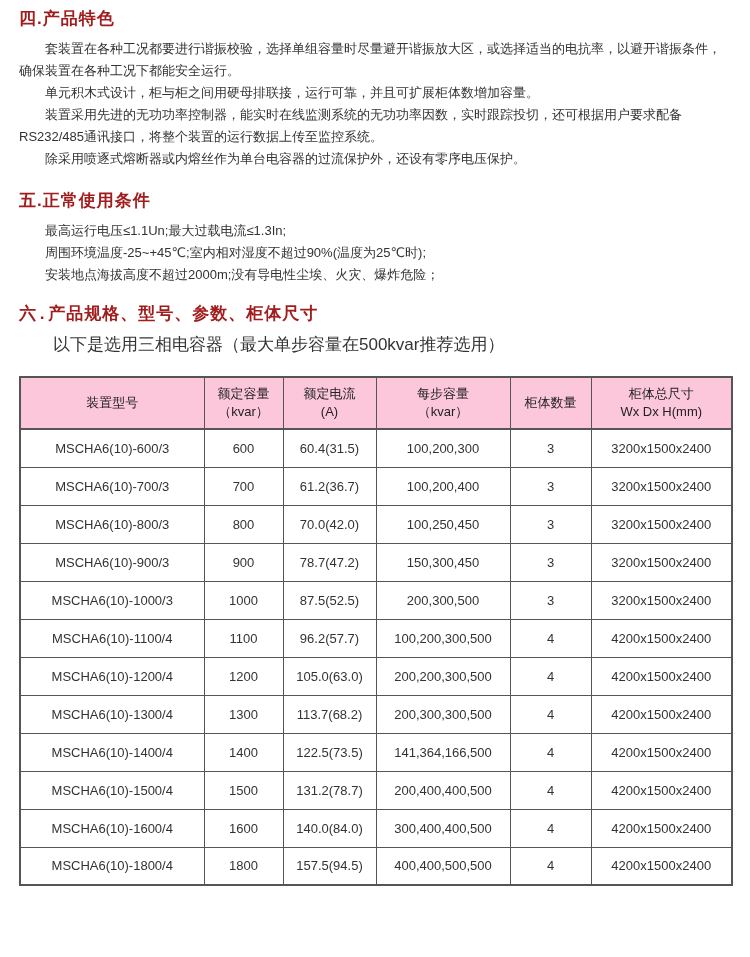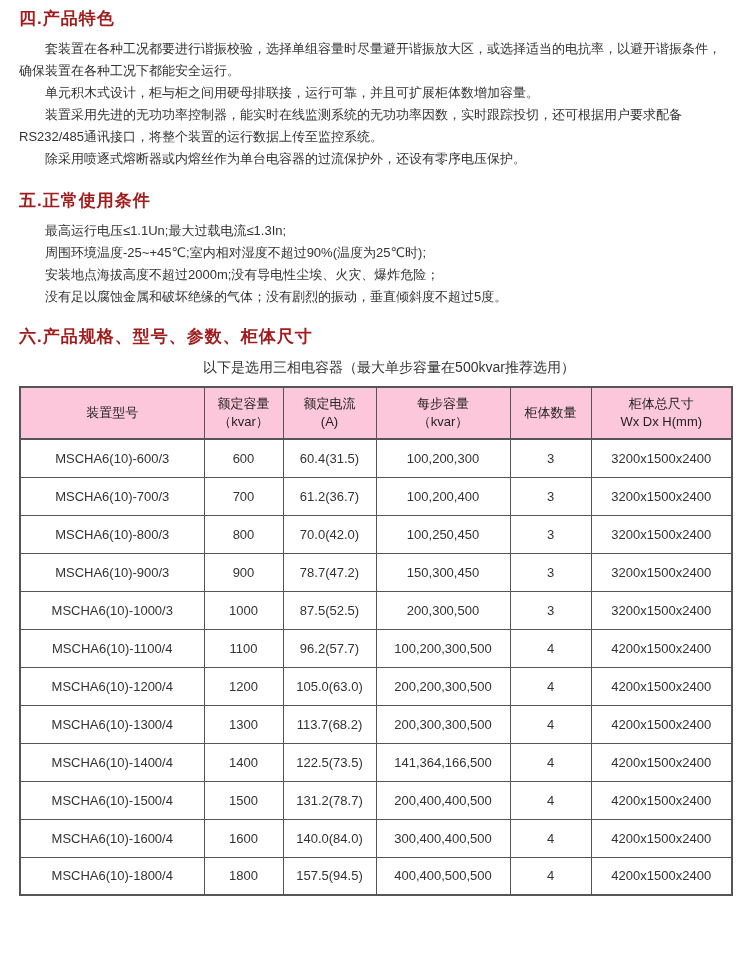"没有足以腐蚀金属和破坏绝缘的气体；没有剧烈的振动，垂直倾斜度不超过5度。" p.body-line { html: <p>没有足以腐蚀金属和破坏绝缘的气体；没有剧烈的振动，垂直倾斜度不超过5度。</p> -> none }
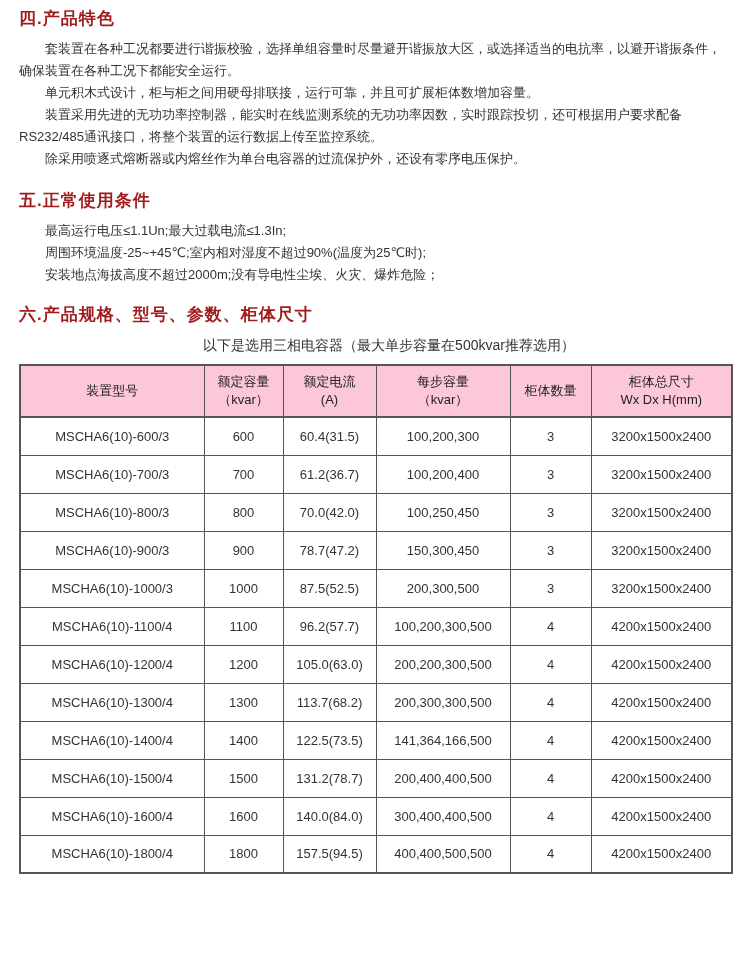"六.产品规格、型号、参数、柜体尺寸" section.sec-specs h2.sec-title { font-family: none -> Liberation Mono, monospace }
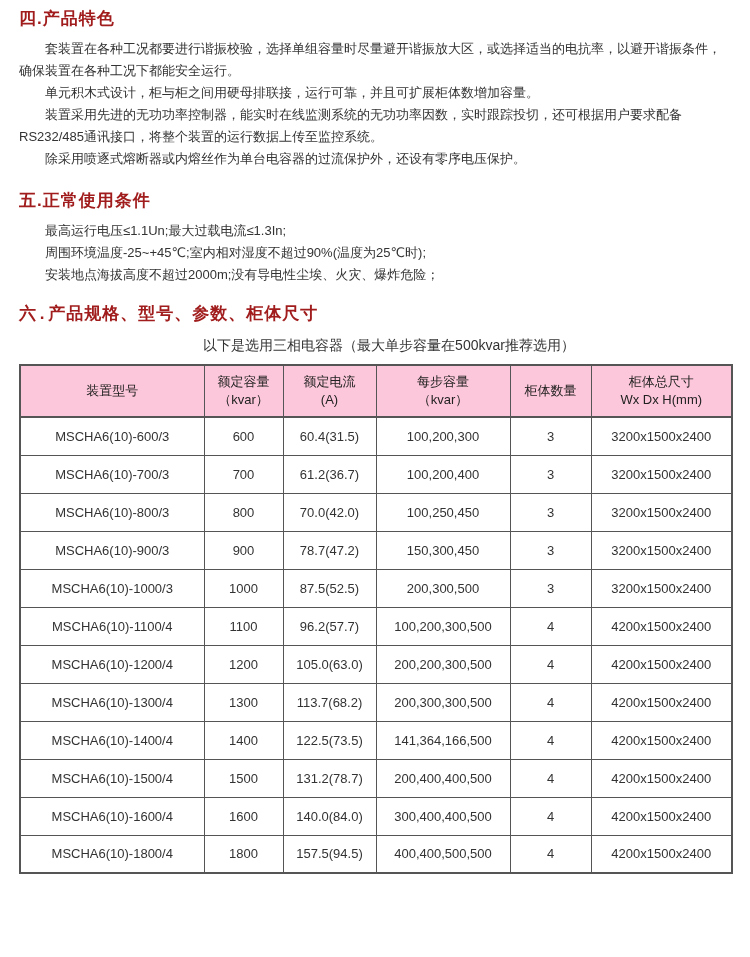"以下是选用三相电容器（最大单步容量在500kvar推荐选用）" .table-intro { font-size: 14px -> 17px; text-align: center -> none }
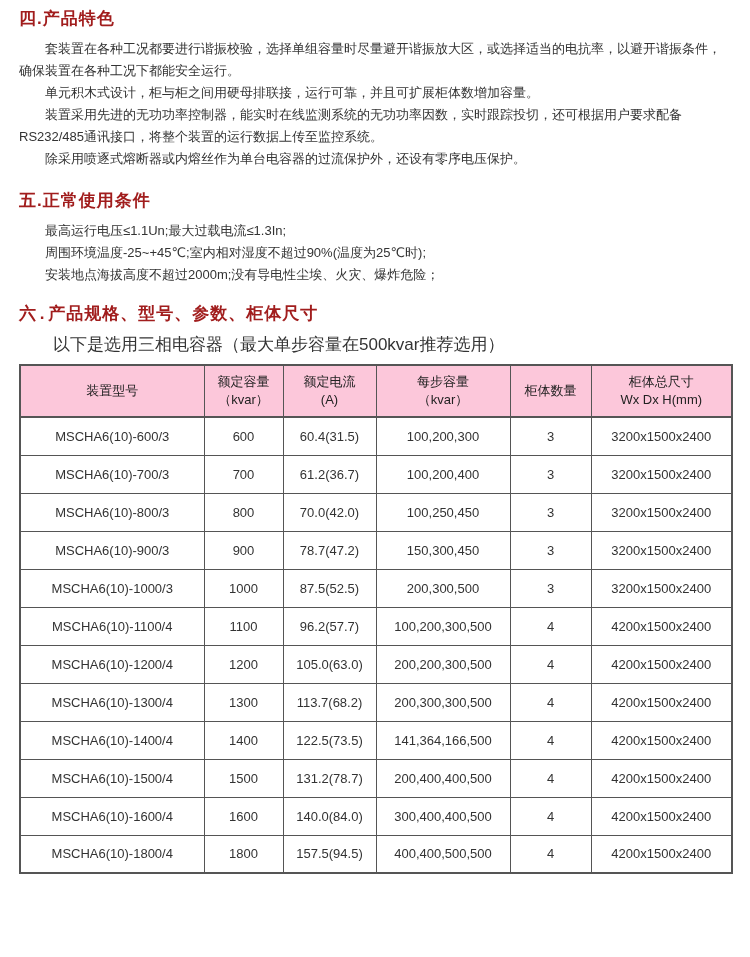"装置型号" table.spec-table { margin-top: 8px -> 20px }
